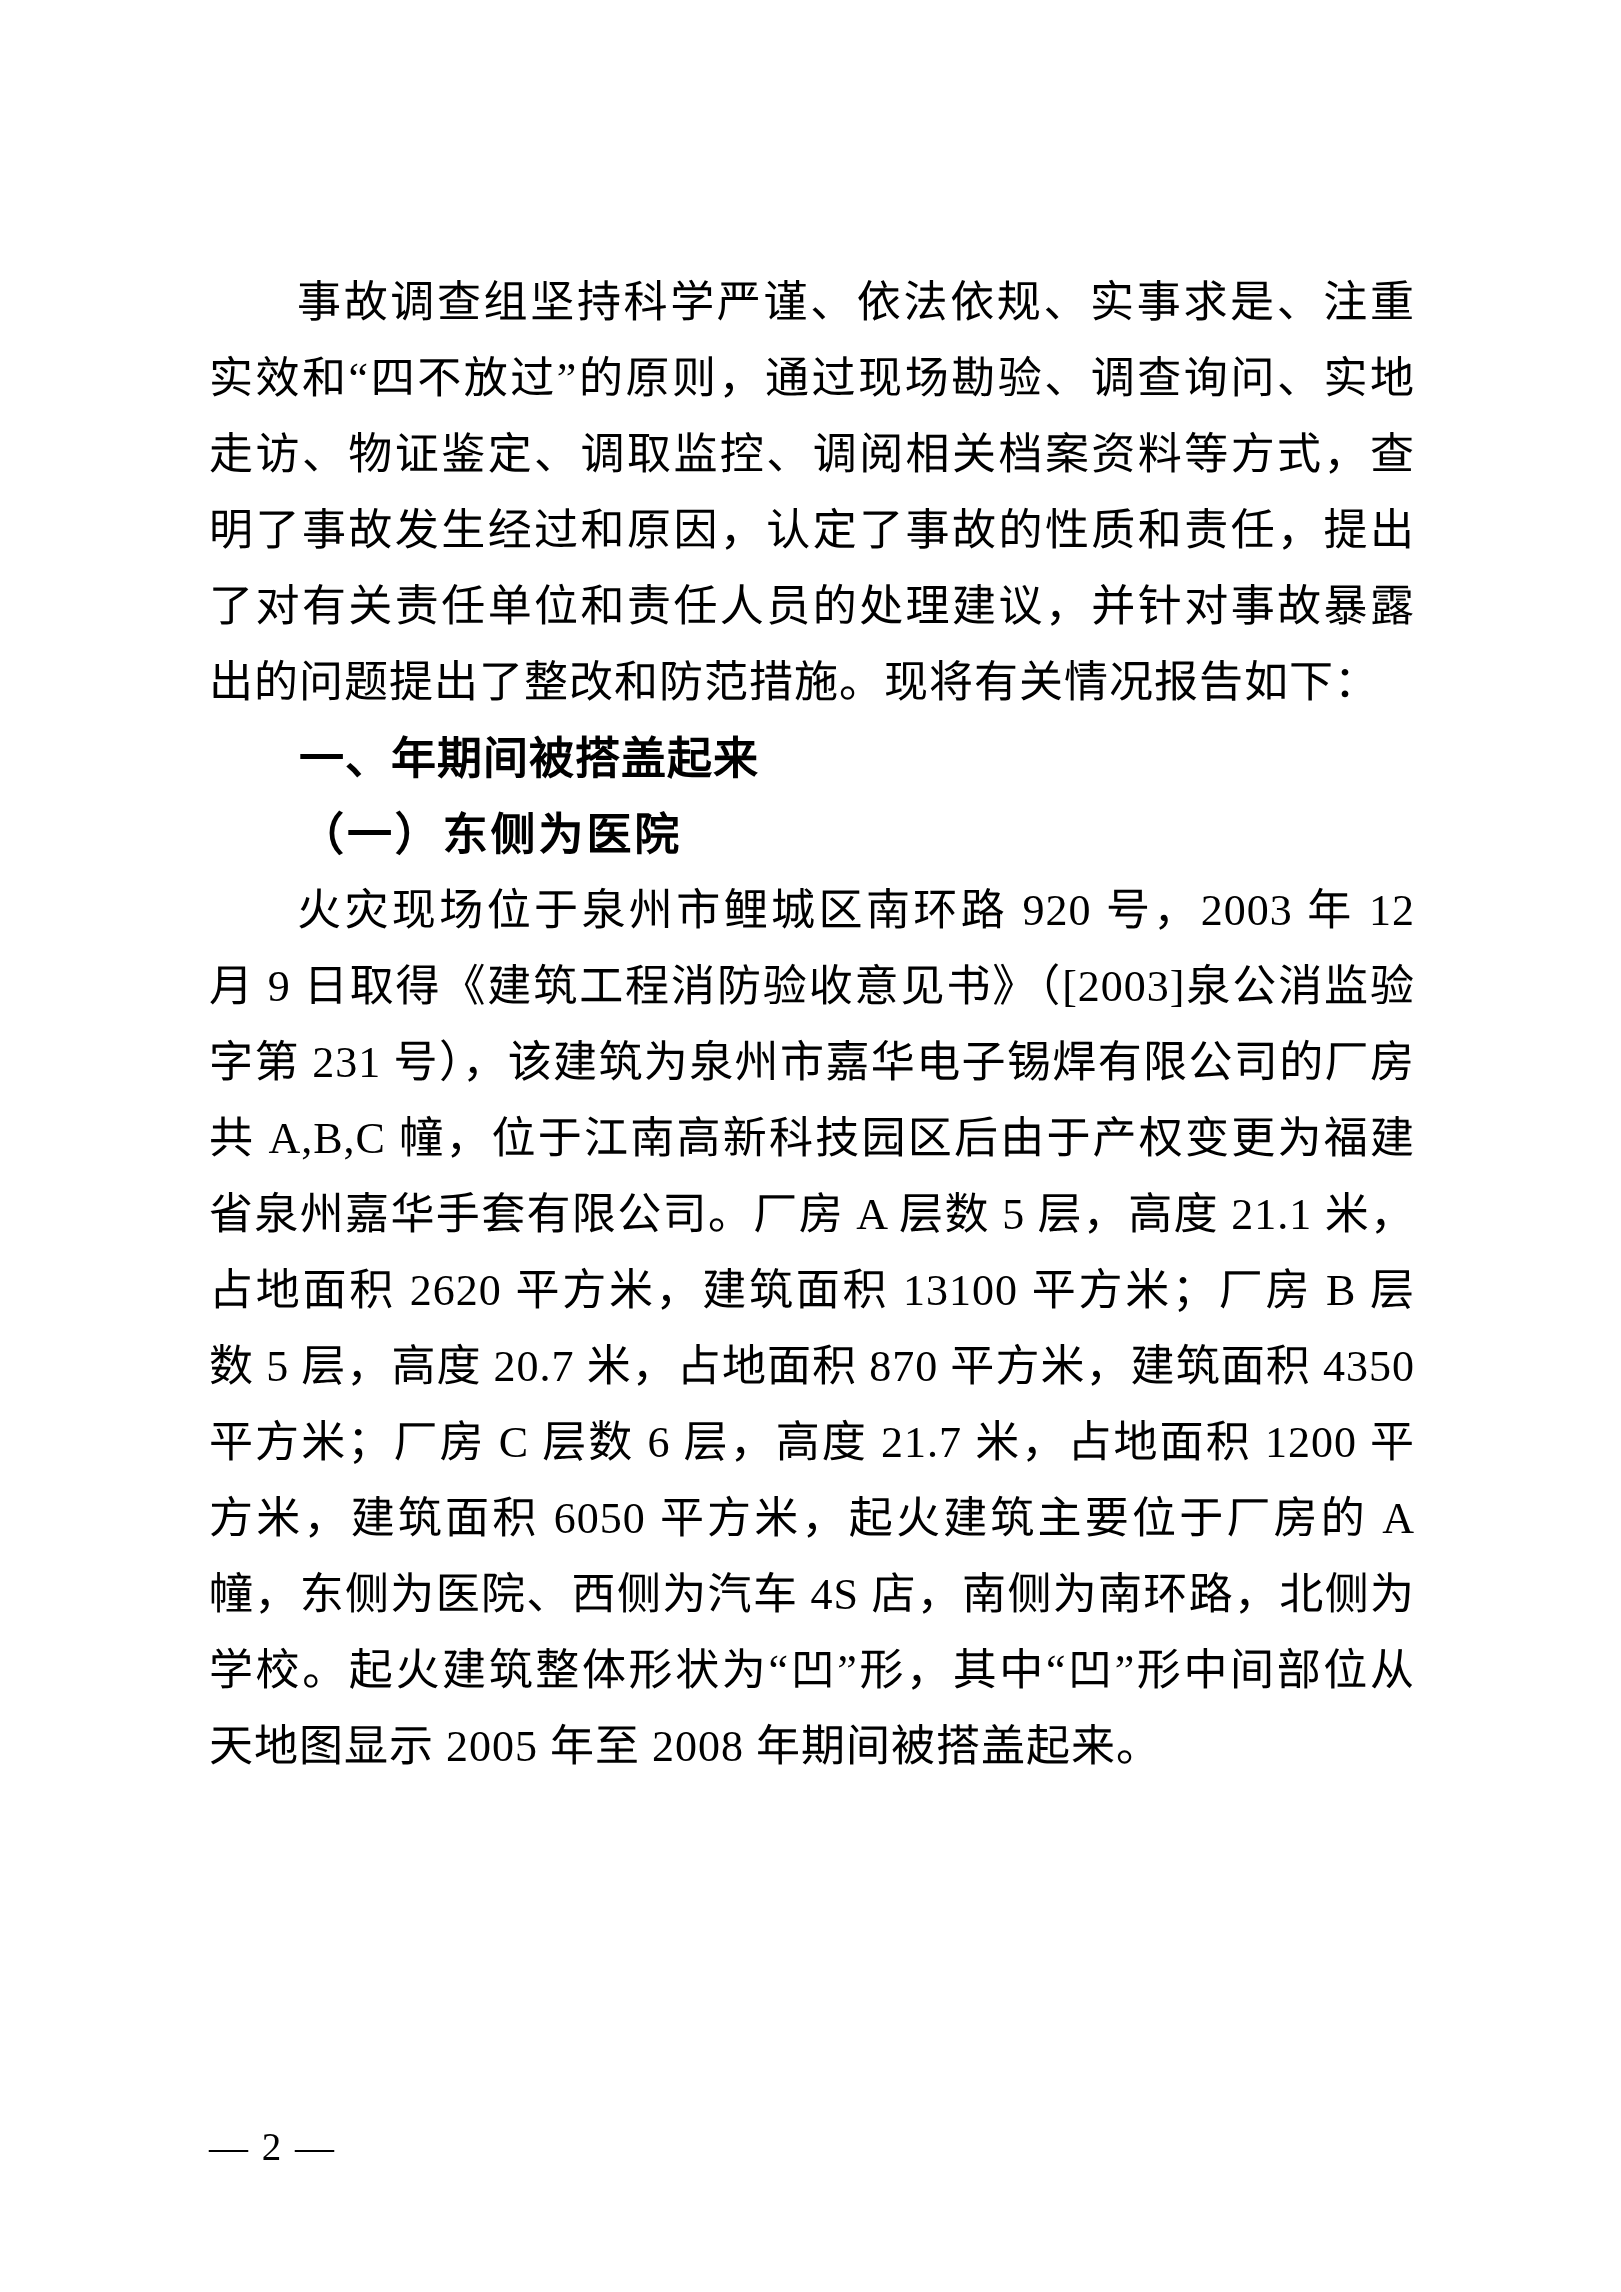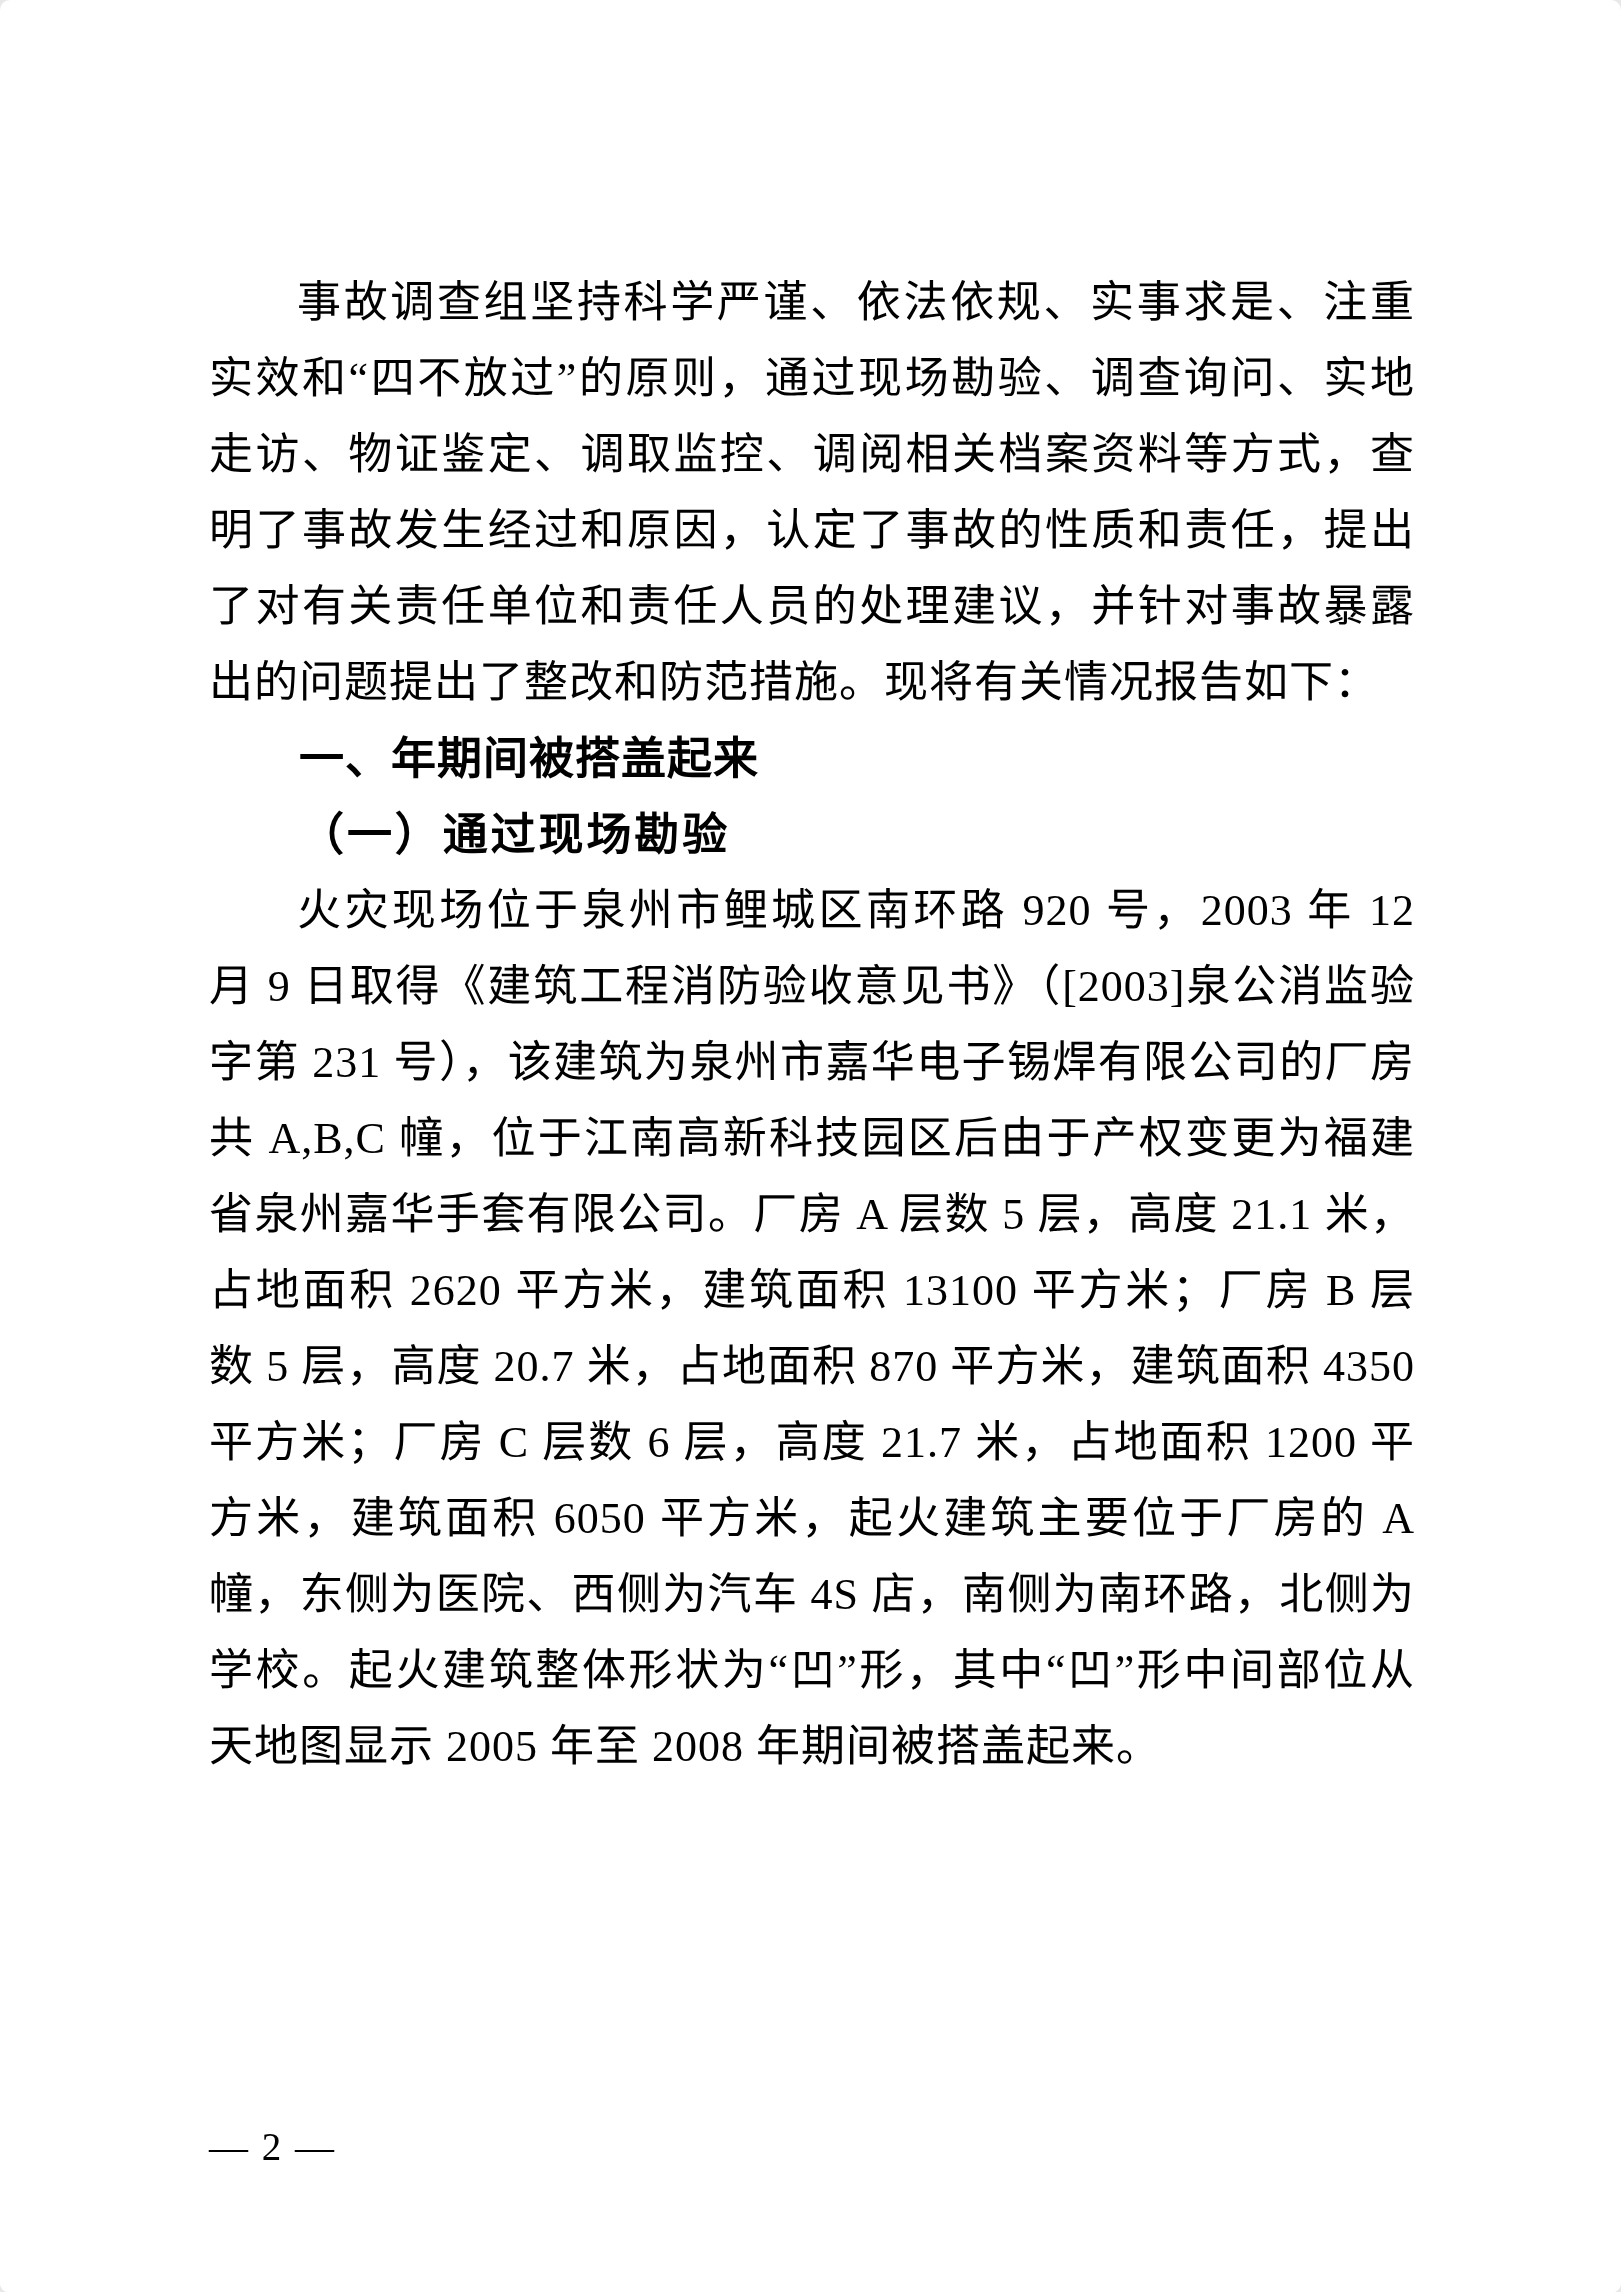"事故调查组坚持科学严谨、依法依规、实事求是、注重实效和“四不放过”的原则，通过现" .page { border-radius: 10px -> none }
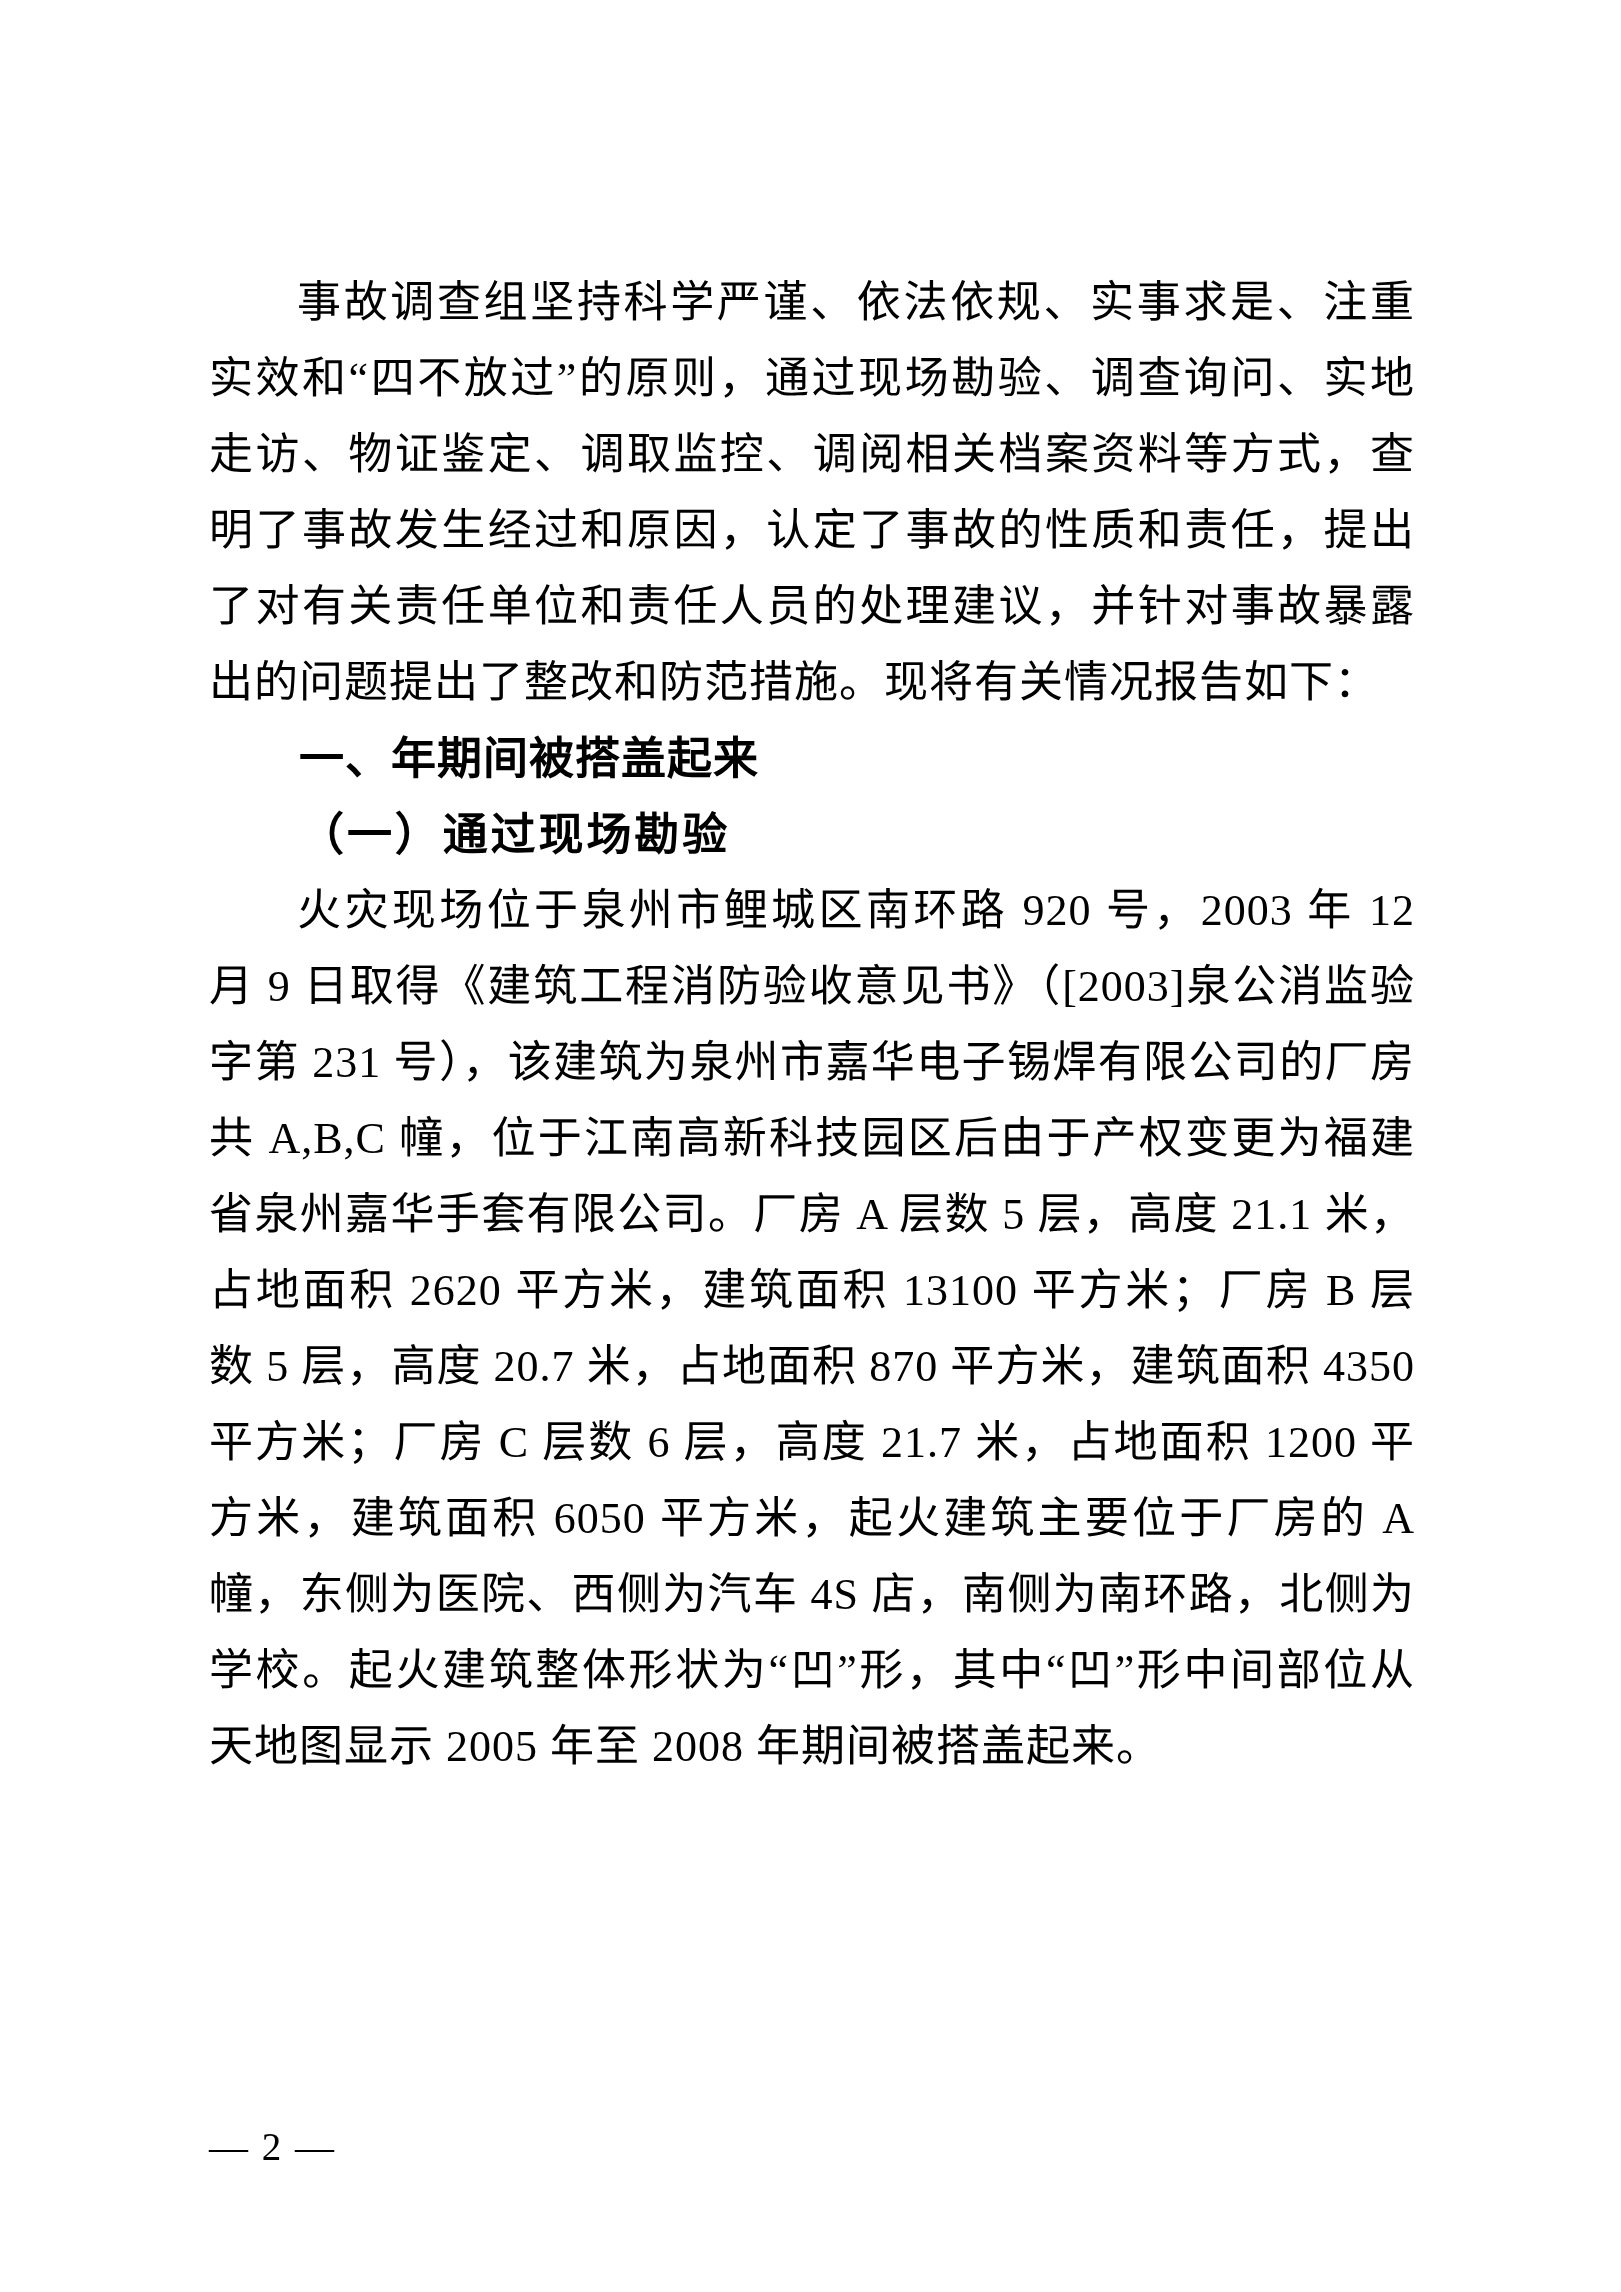"（一）通过现场勘验" h3.heading2 { text: 通过现场勘验 -> 东侧为医院 }
